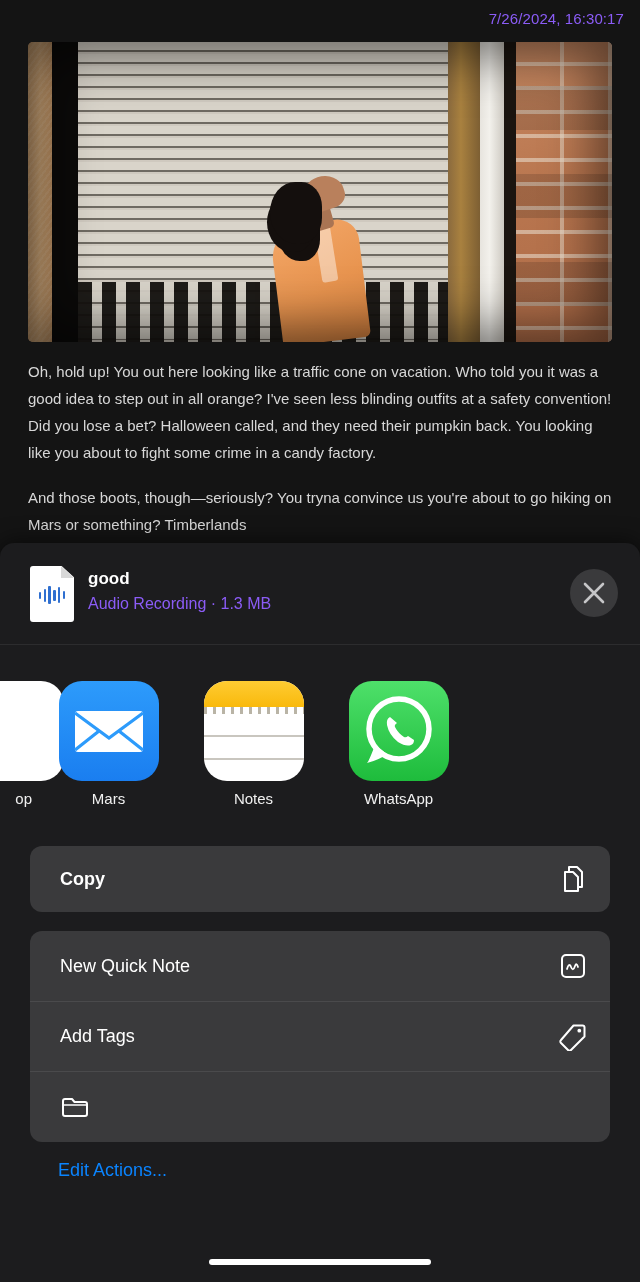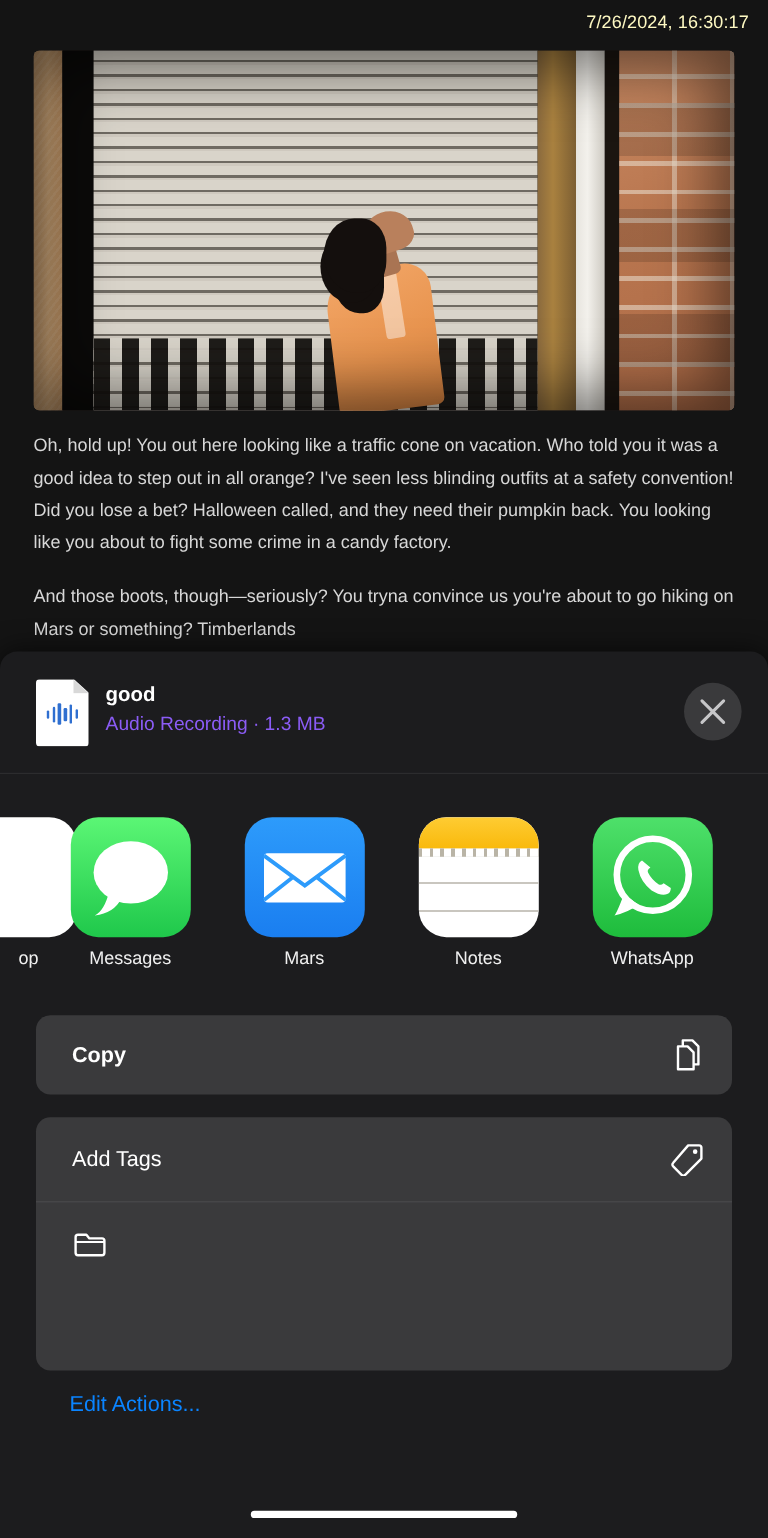"7/26/2024, 16:30:17" #timestamp { color: #fef9c3 -> #8b5cf6 }
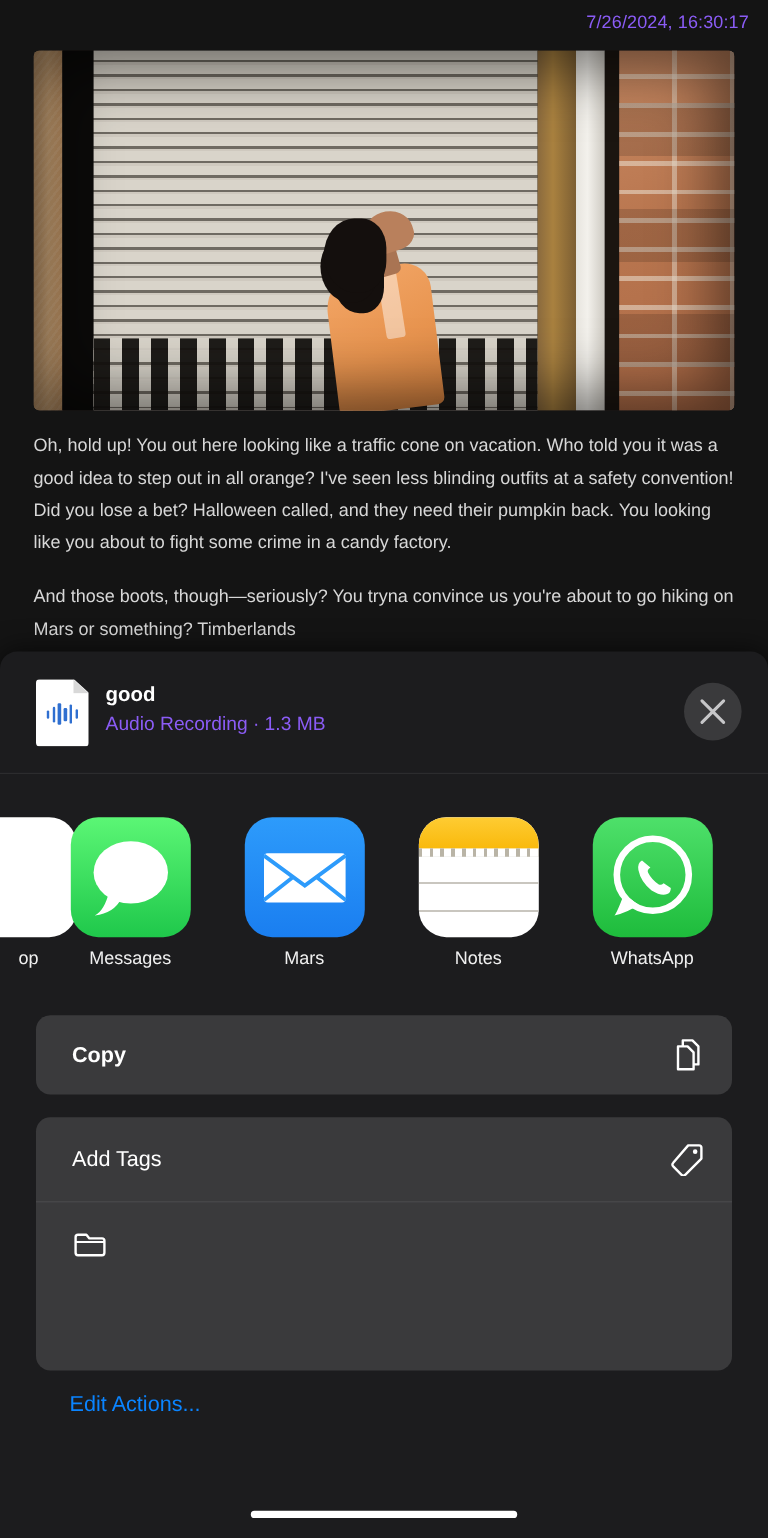"Messages" div.app-item { html: <div> <div> <svg> <ellipse></ellipse> <path></path> </svg> </div> <div>Messages</div> </div> -> none }
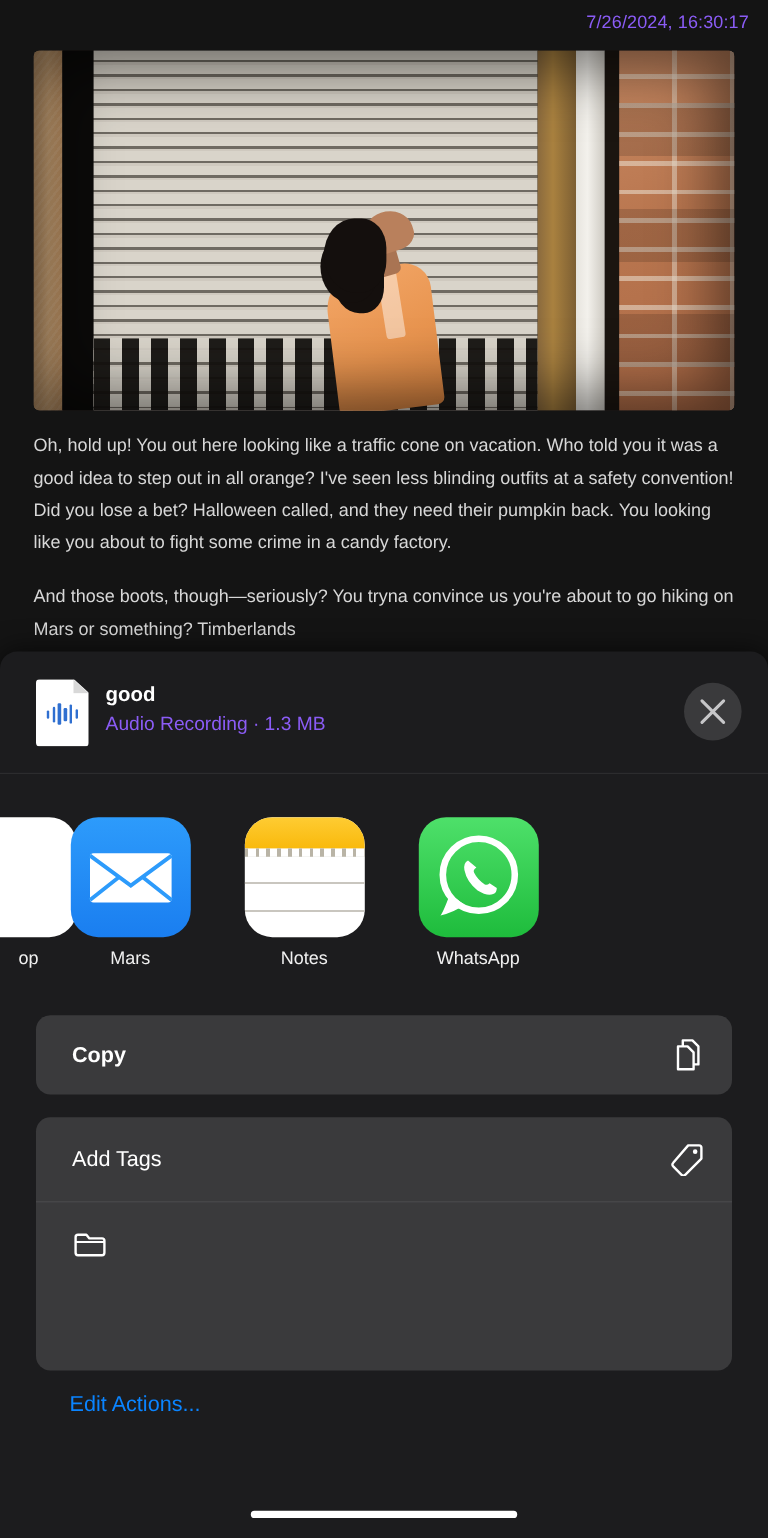"New Quick Note" div.action-row { html: none -> <div> <span>New Quick Note</span> <span> <svg> <rect></rect> <path></path> </svg> </span> </div> }
